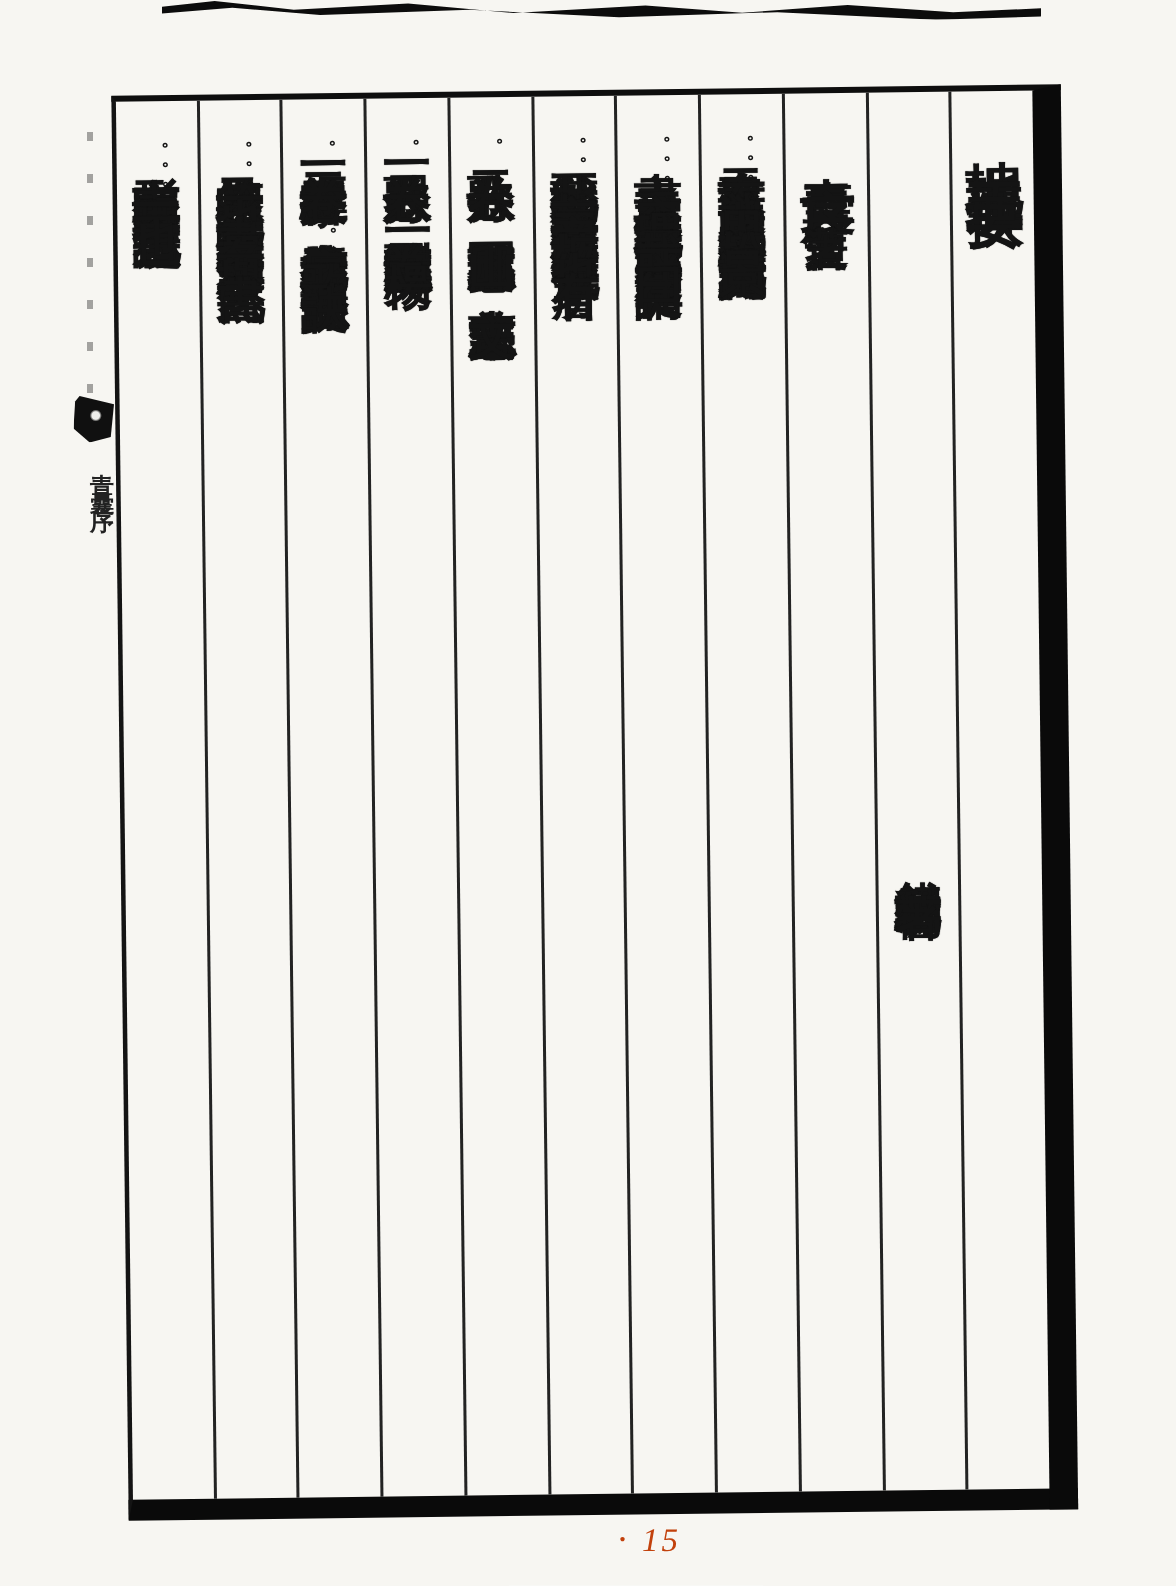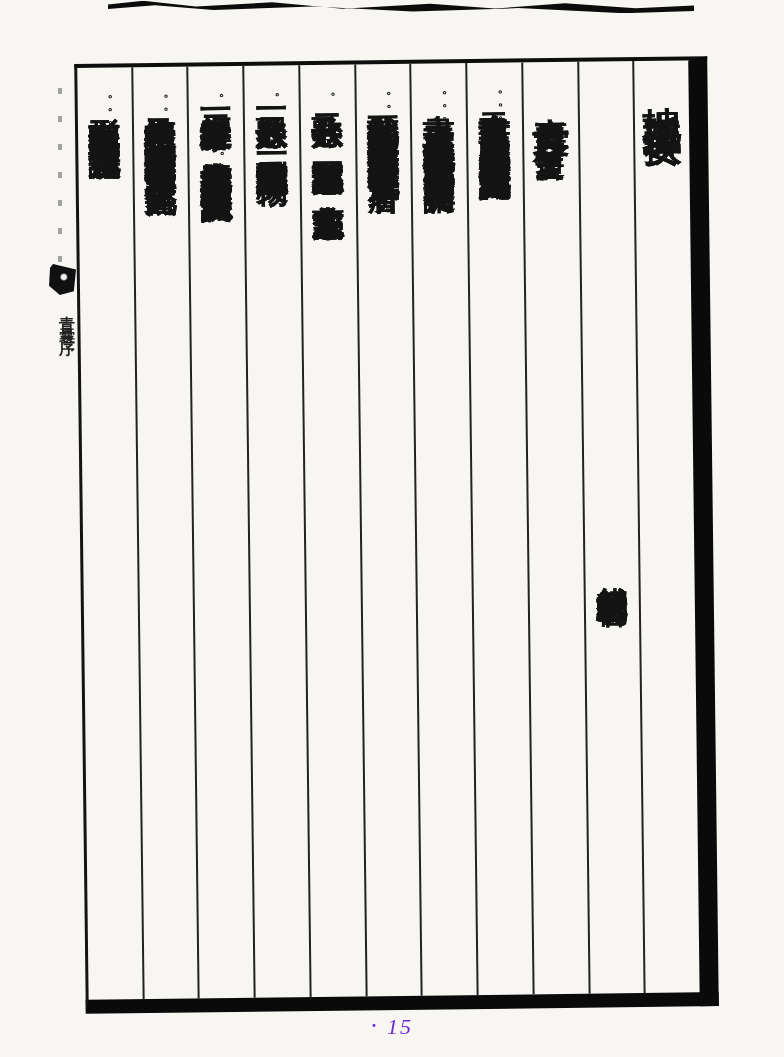"· 15" .page-number { color: #6d28d9 -> #c2410c; text-align: center -> right }
